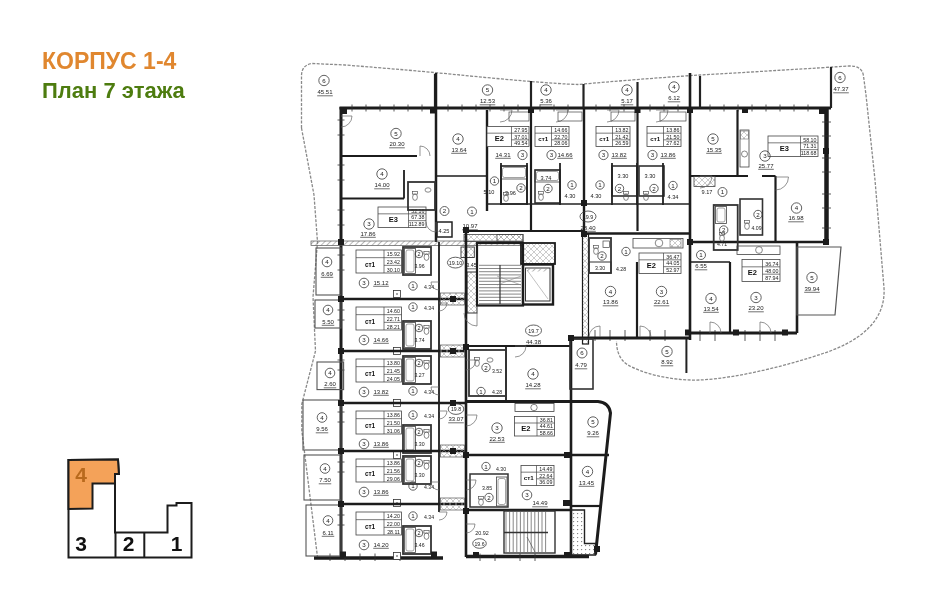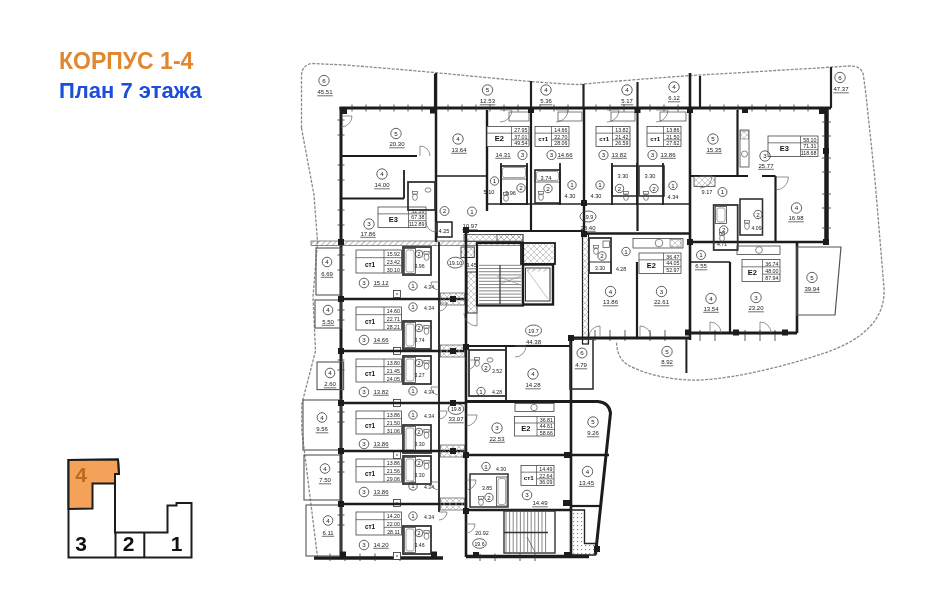"КОРПУС 1-4" .ttl { left: 59px -> 42px }
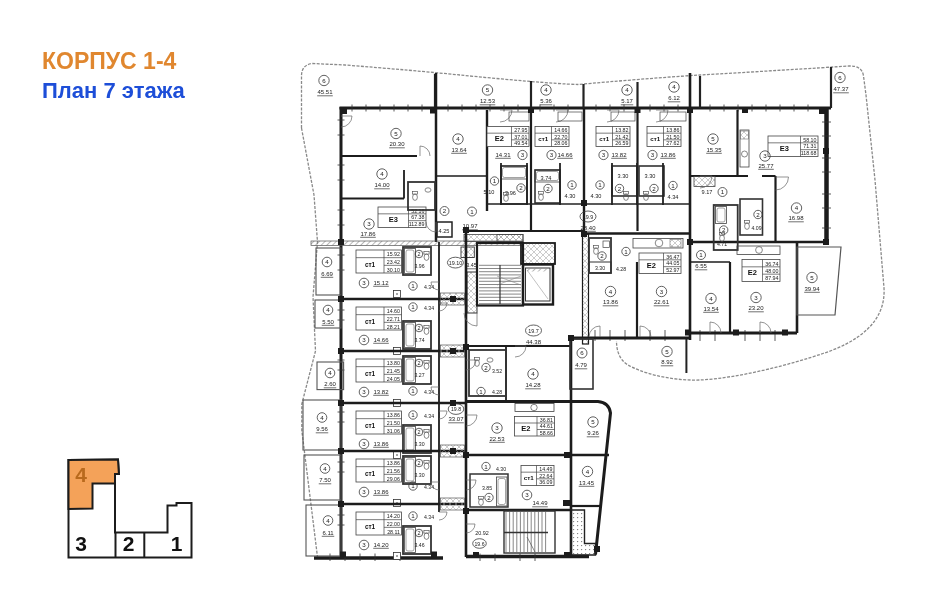"План 7 этажа" .t2 { color: #1d4ed8 -> #4d7c0f }
